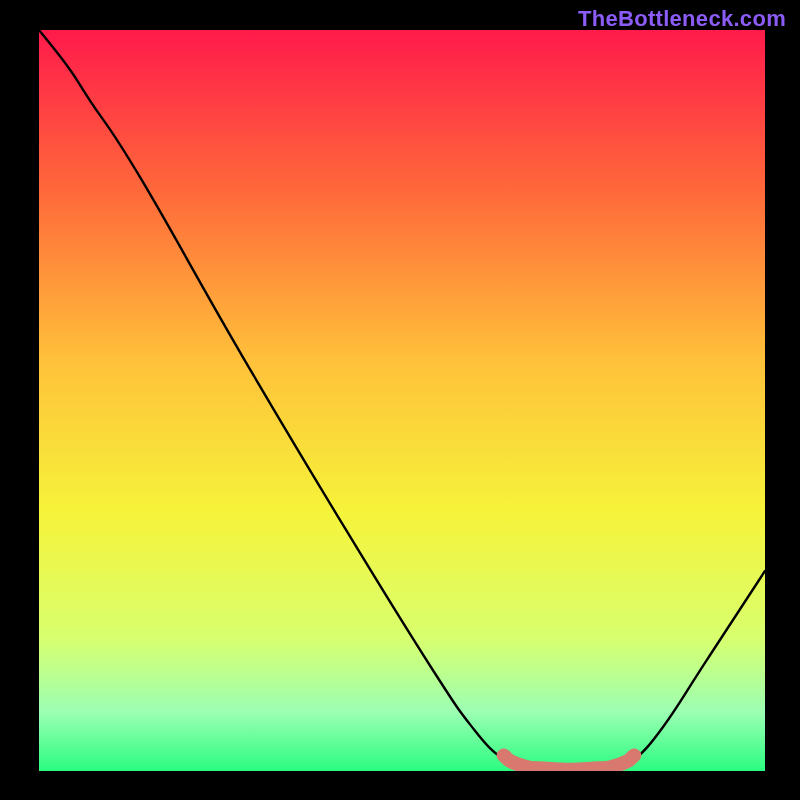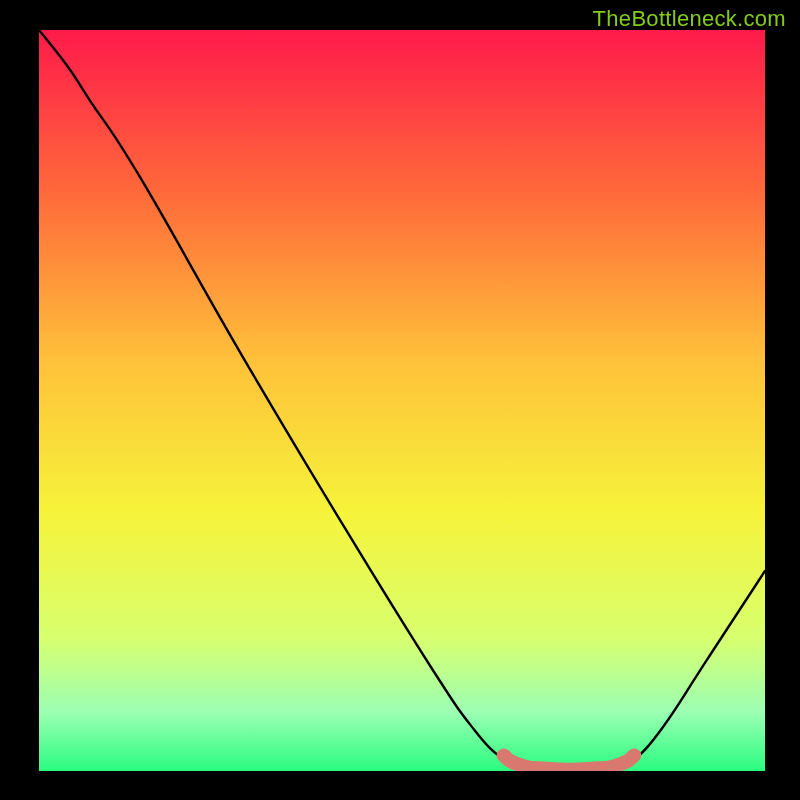"TheBottleneck.com" .watermark { color: #84cc16 -> #8b5cf6; font-weight: 400 -> 700 }
